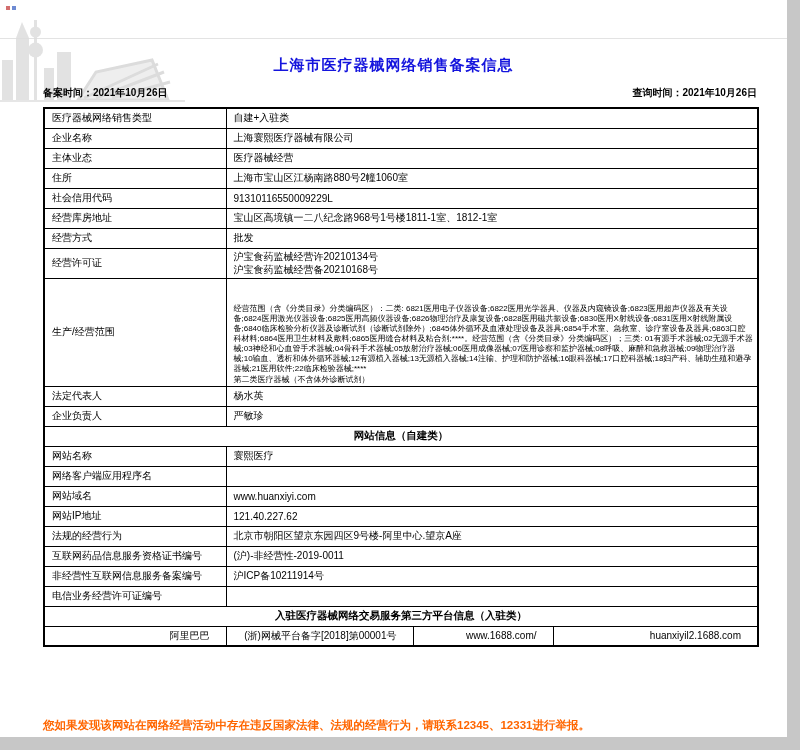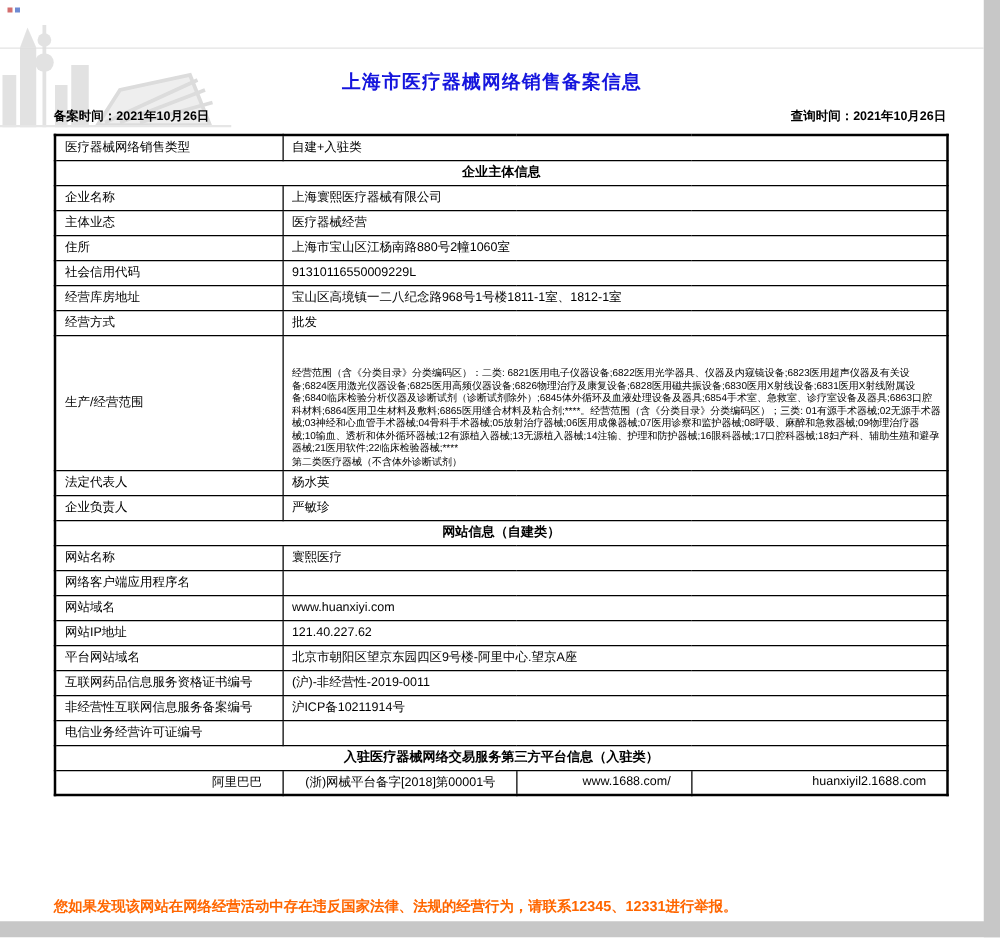"企业主体信息" tr.sec { html: <tr> <td>企业主体信息</td> </tr> -> none }
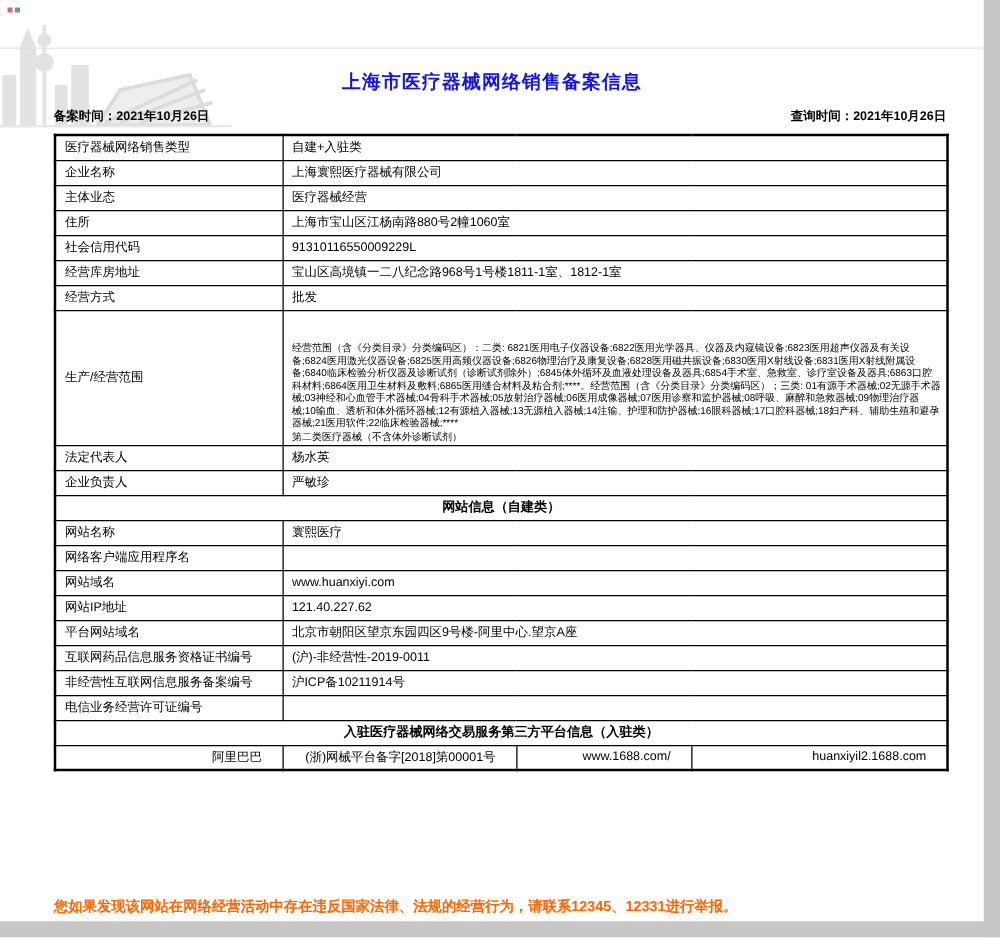"经营许可证" tr.lic { html: none -> <tr> <td>经营许可证</td> <td> <div>沪宝食药监械经营许20210134号</div> <div>沪宝食药监械经营备20210168号</div> </td> </tr> }
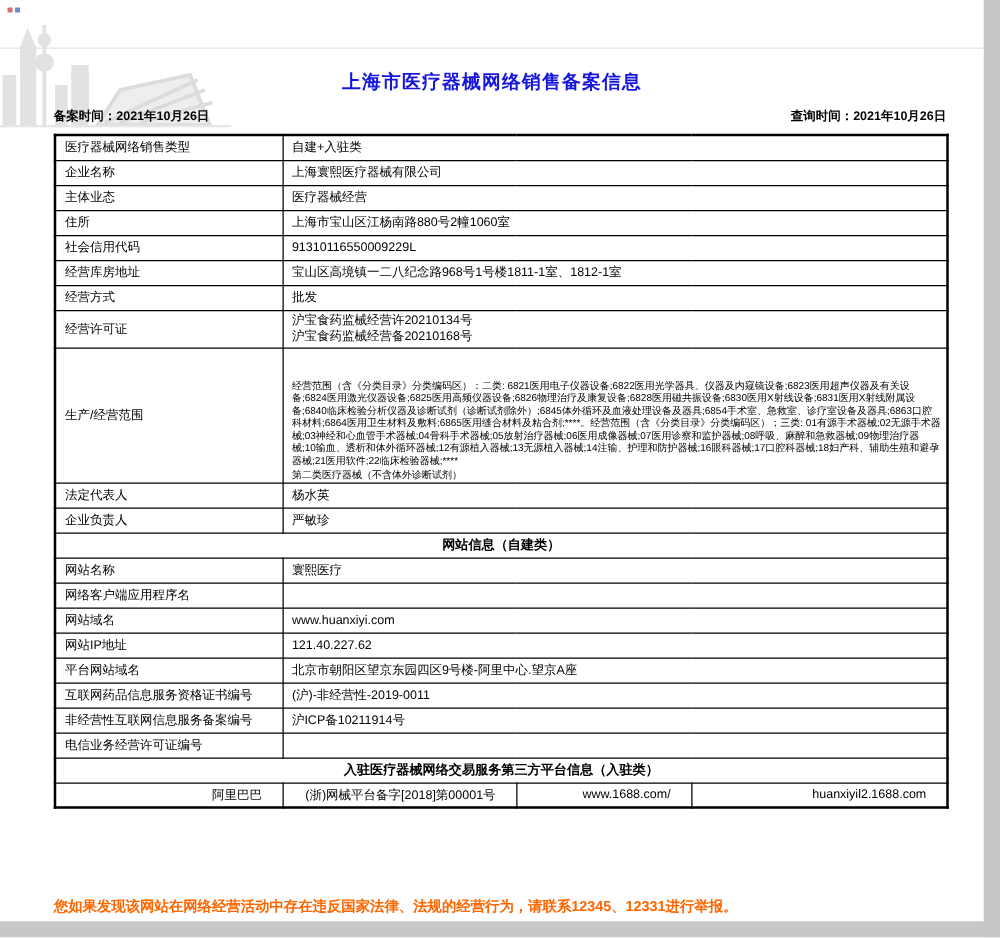"平台网站域名" td.lbl { text: 平台网站域名 -> 法规的经营行为 }
